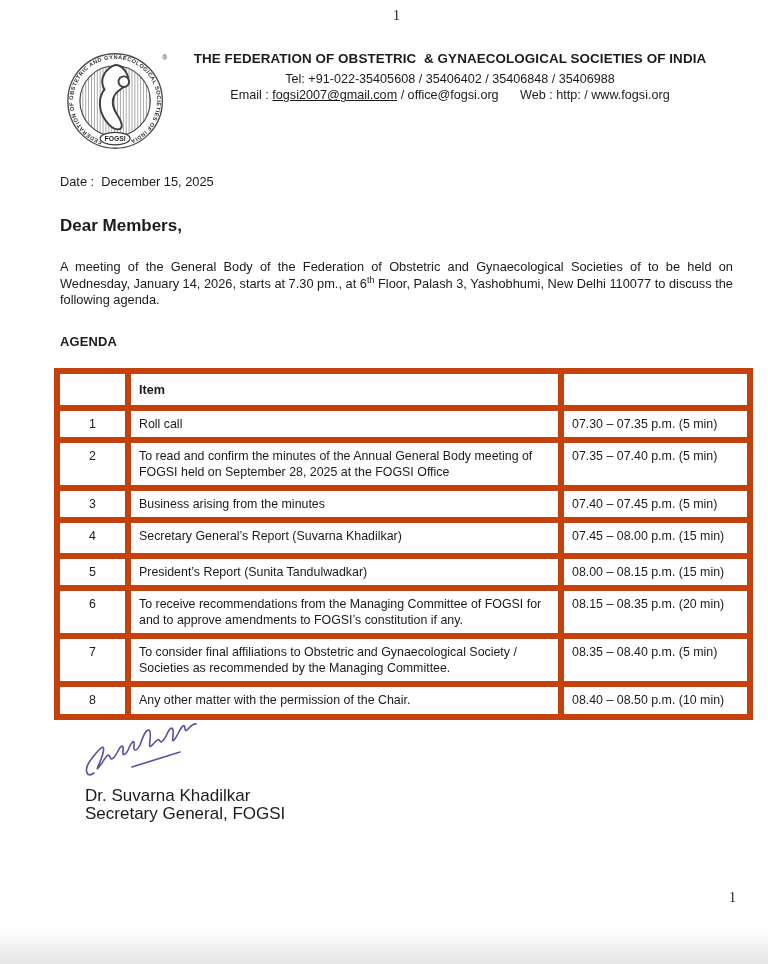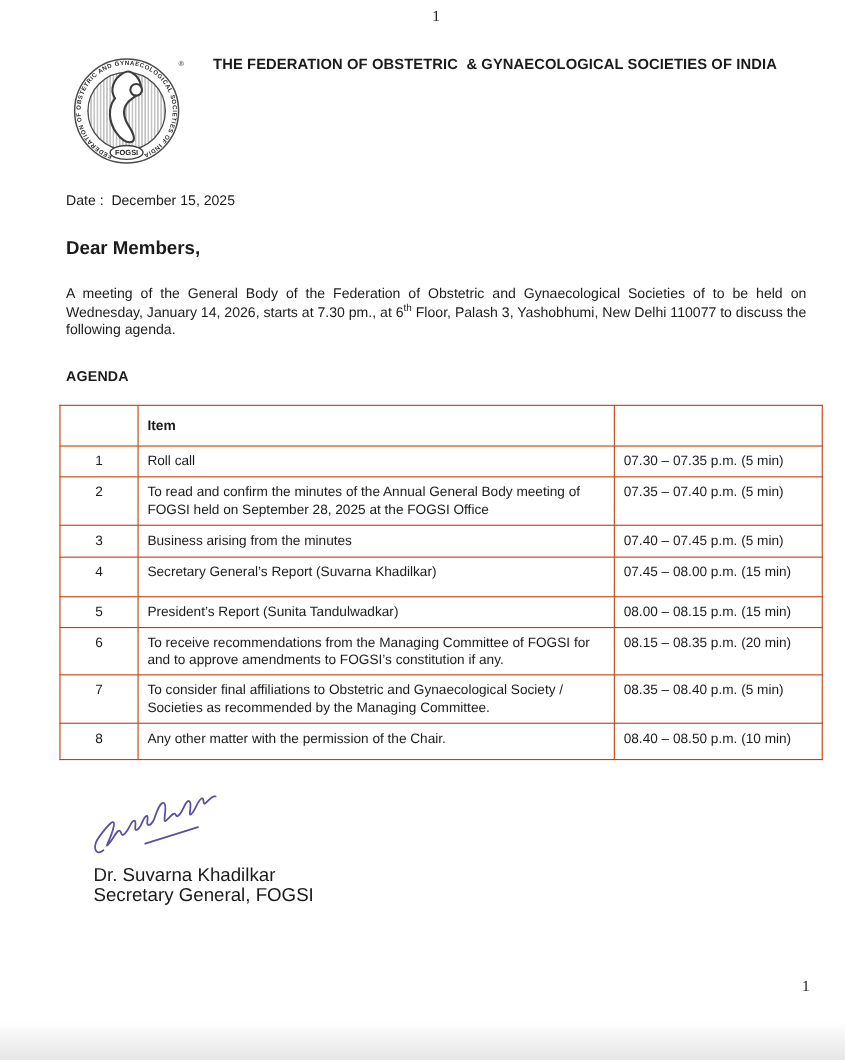"Tel: +91-022-35405608 / 35406402 /" div.hline { html: none -> <div>Tel: +91-022-35405608 / 35406402 / 35406848 / 35406988</div> }
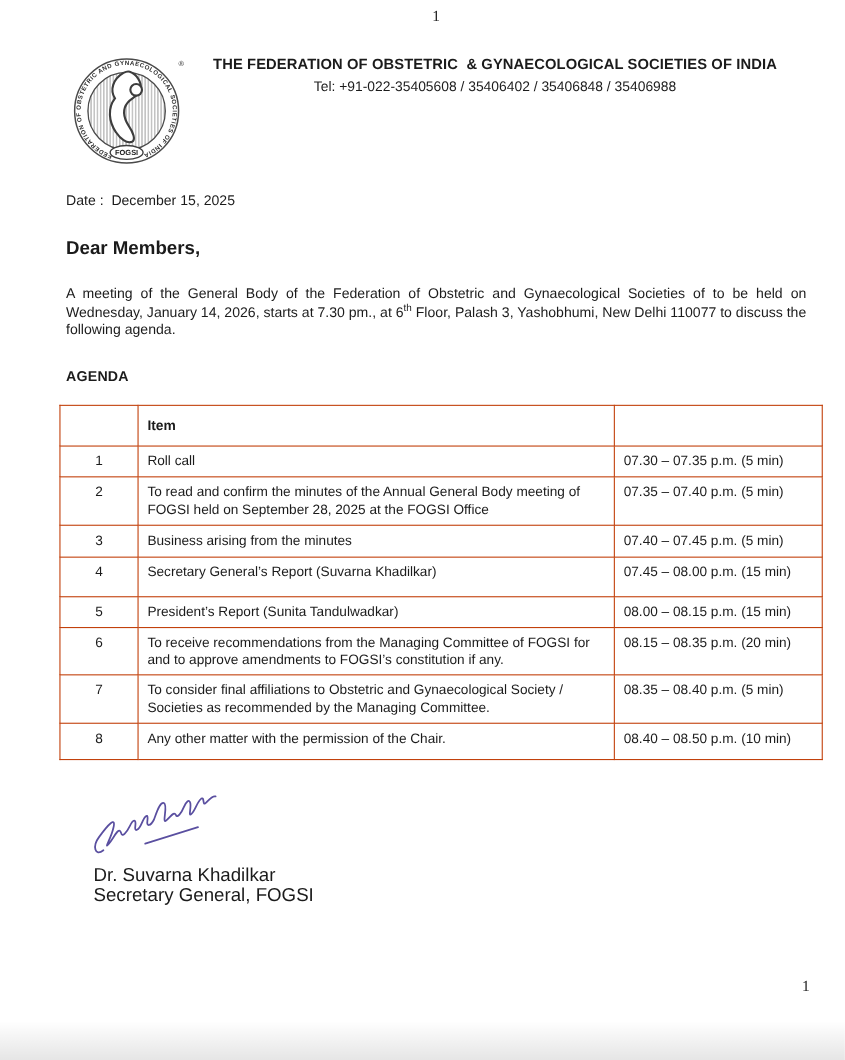"Email : fogsi2007@gmail.com /" div.hline { html: none -> <div> <span>Email :</span> <a>fogsi2007@gmail.com</a> <span>/ office@fogsi.org</span> <span>Web : http: / www.fogsi.org</span> </div> }
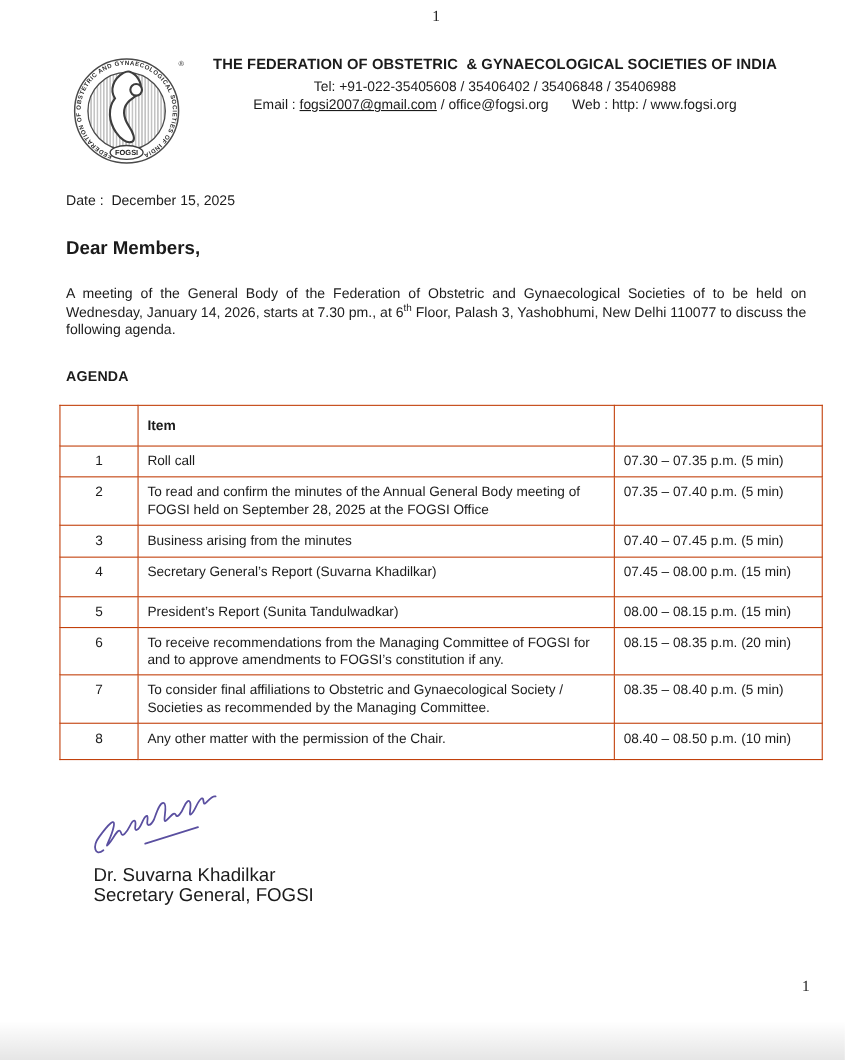"Item" th, td { border: 1px solid #c2410c -> 6px solid #c2410c }
